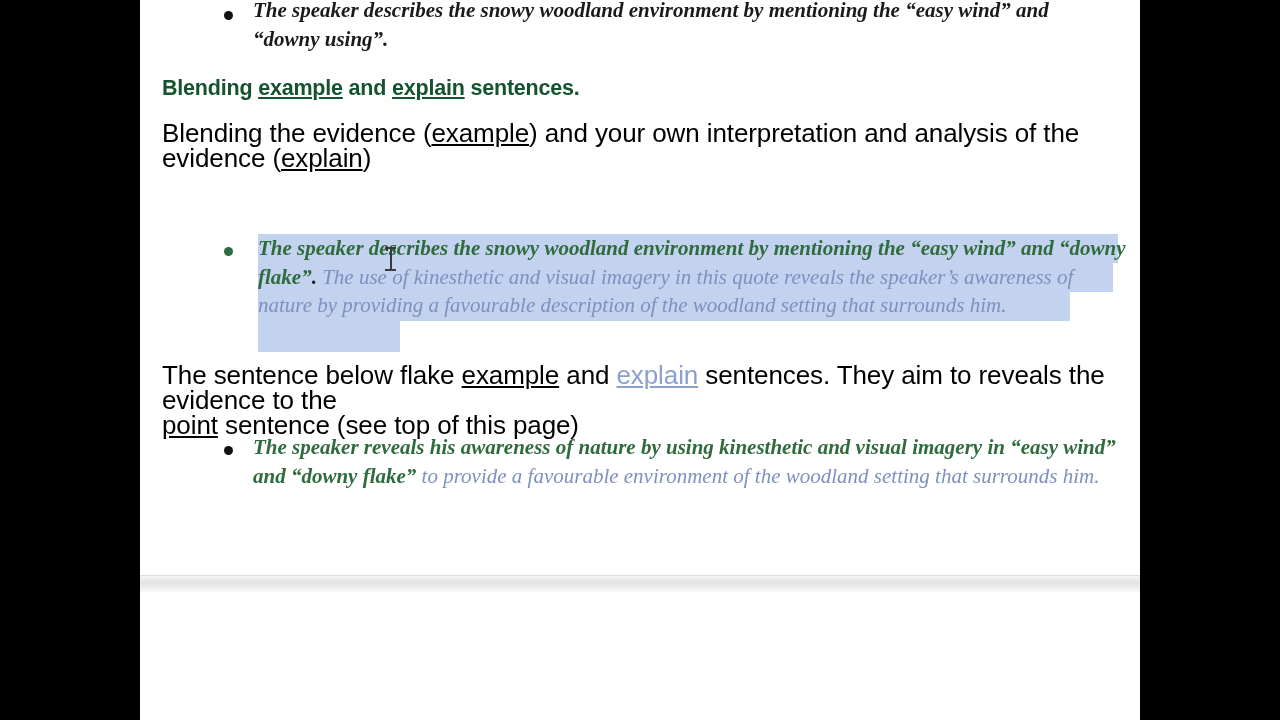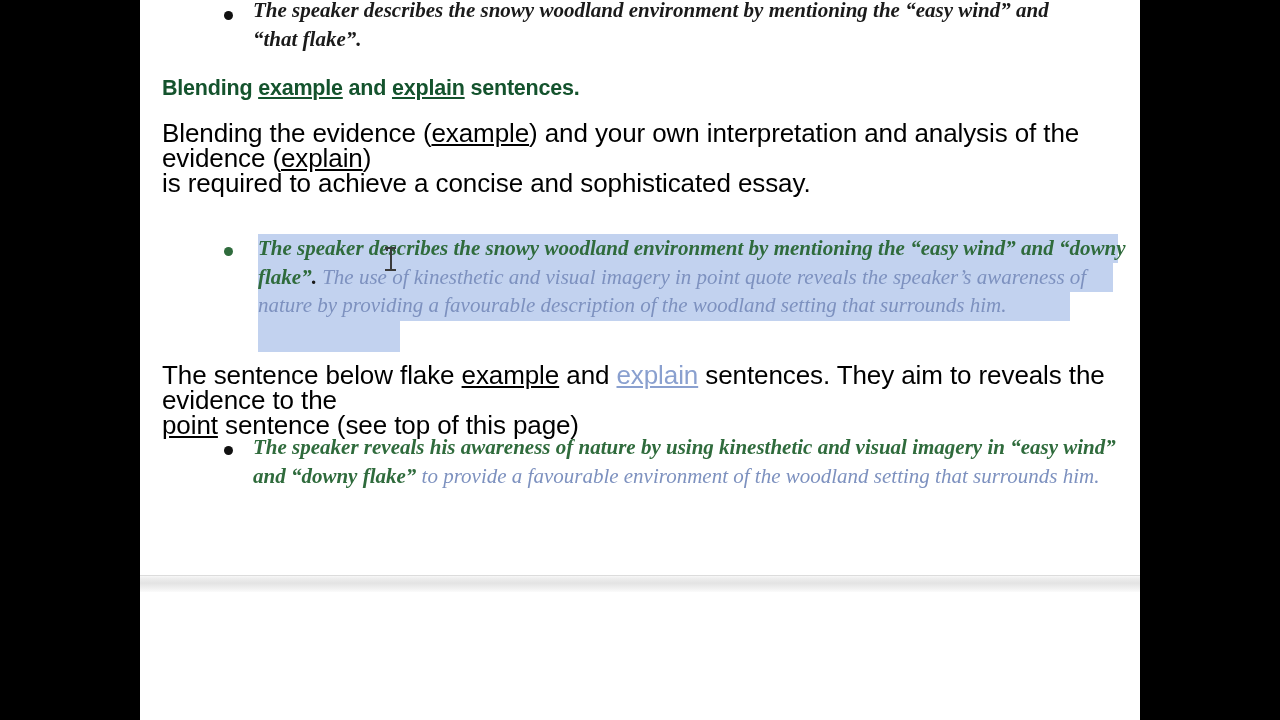"“that flake”." div { text: that flake -> downy using }
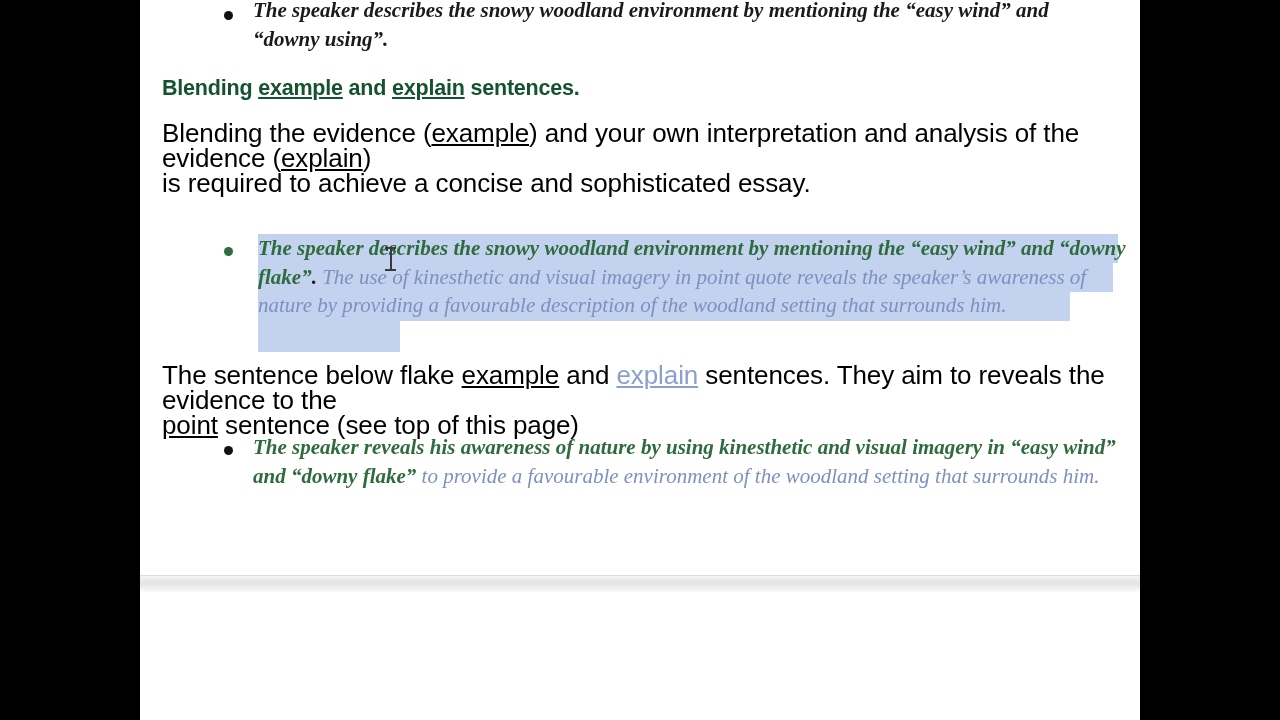"is required to achieve a" div { html: <div>is required to achieve a concise and sophisticated essay.</div> -> none }
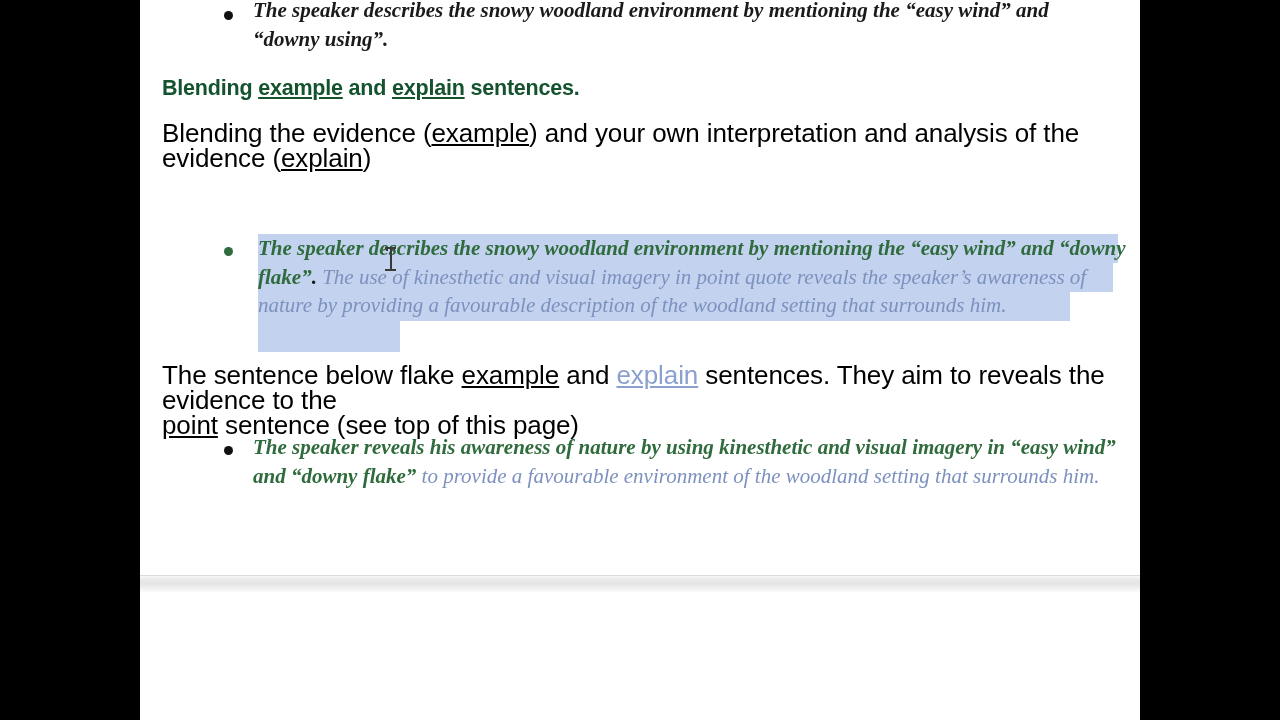"The use of kinesthetic and" span.ex-blue { text: point -> this }
